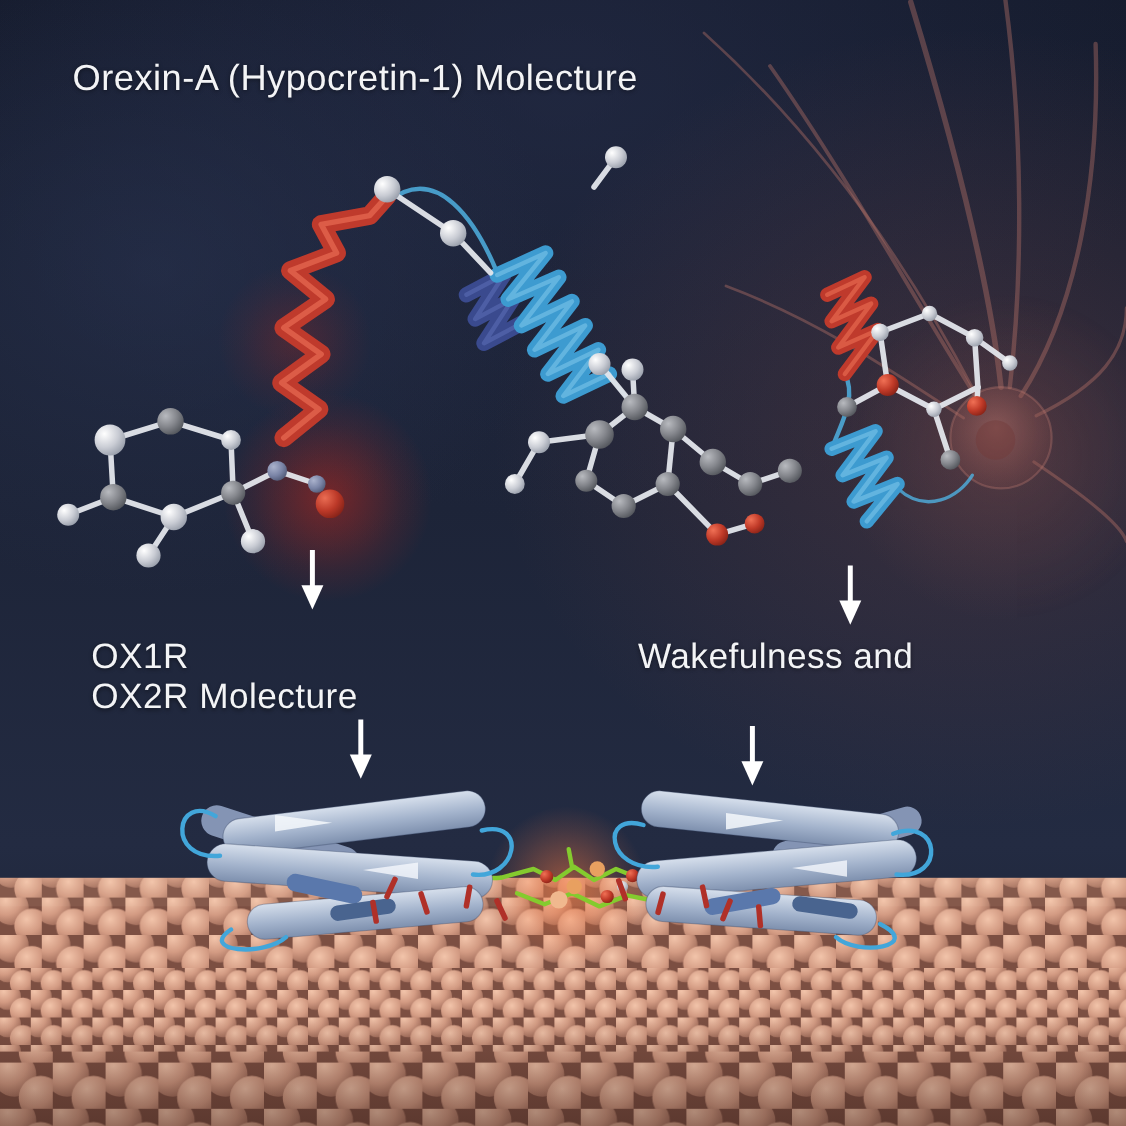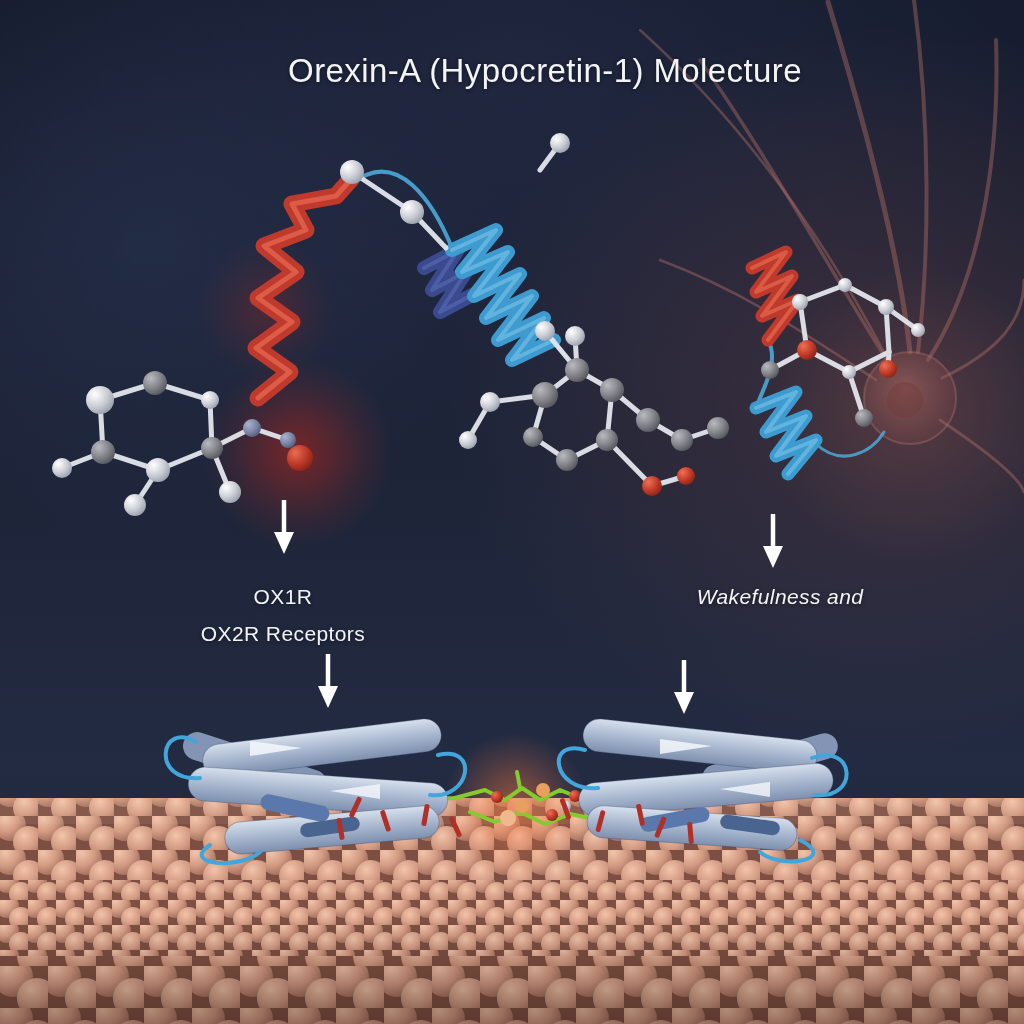"Orexin-A (Hypocretin-1) Molecture" .caption { text-align: center -> none }
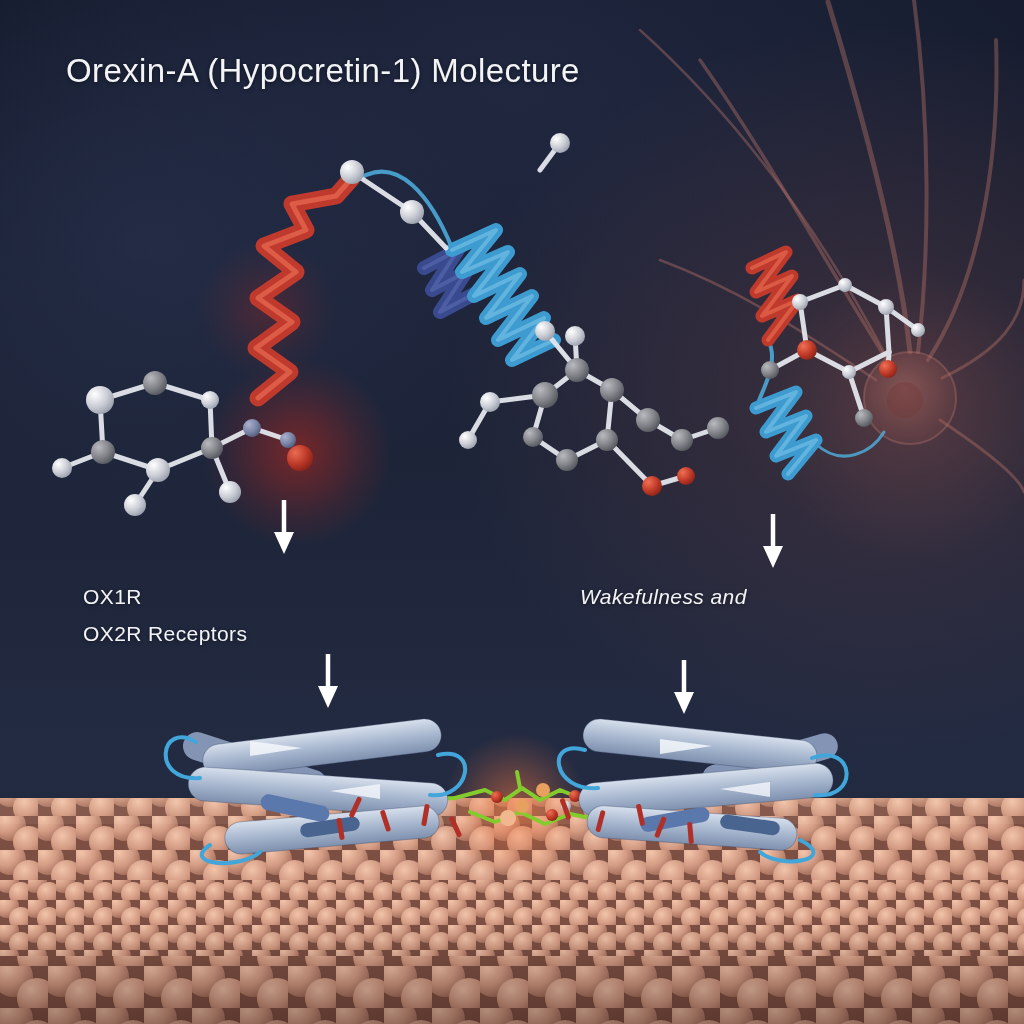"OX1R" .label-block { font-size: 21px -> 32px }
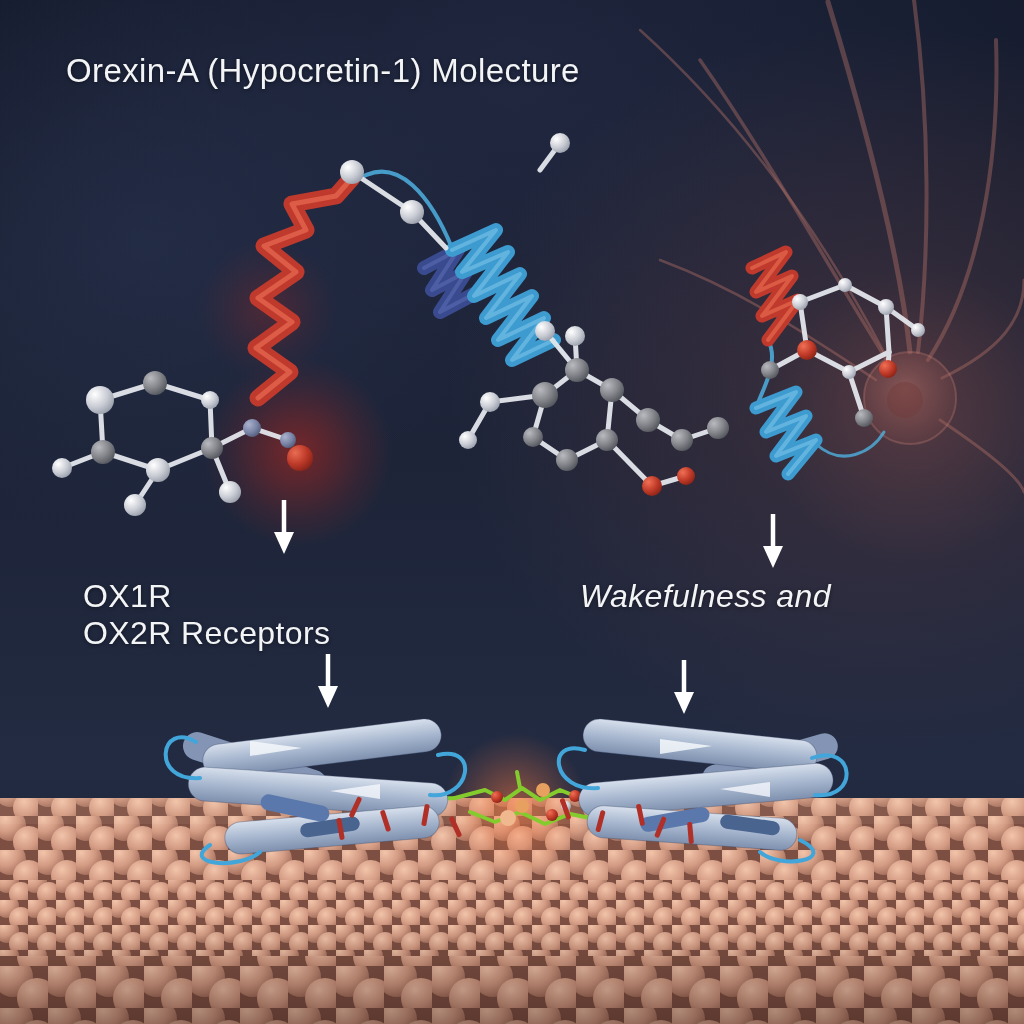"Wakefulness and" .label-pathway { font-style: italic -> none }
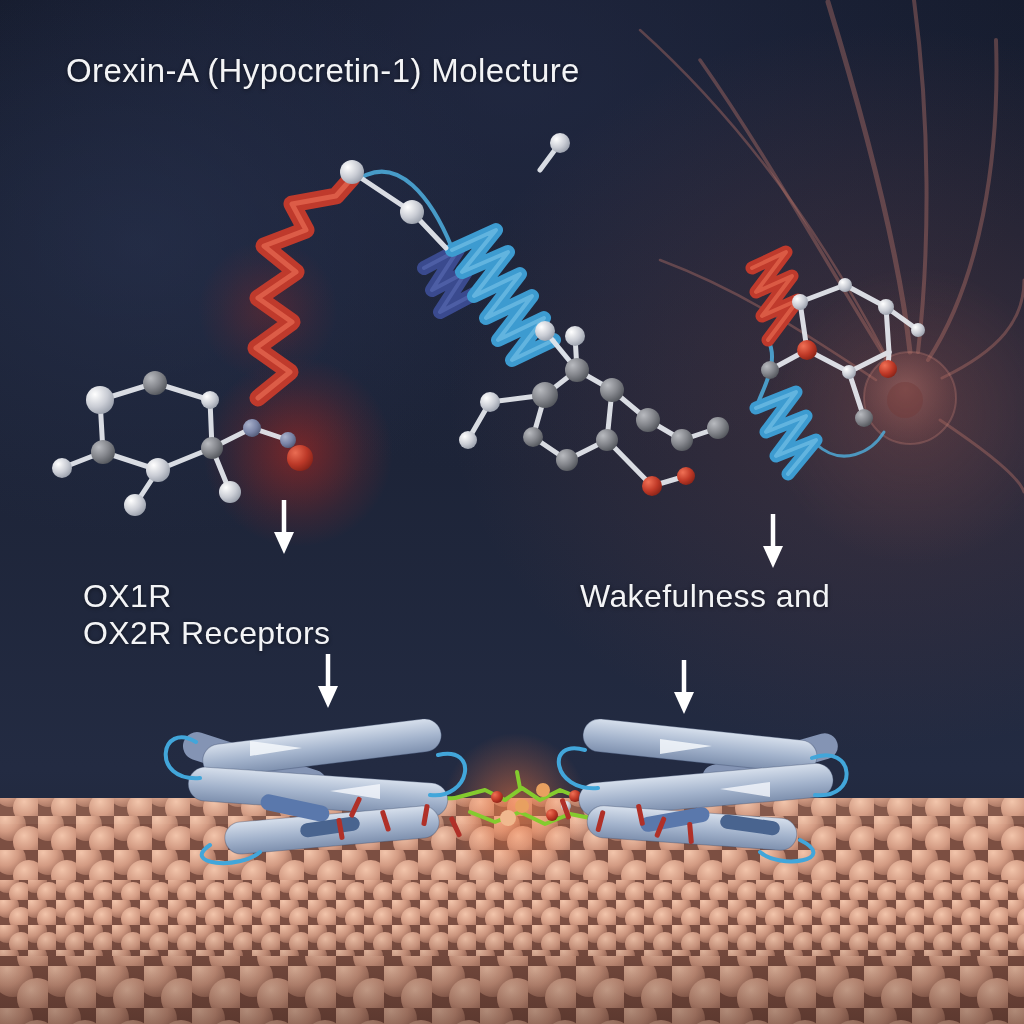"OX2R Receptors" div { text: Receptors -> Molecture }
